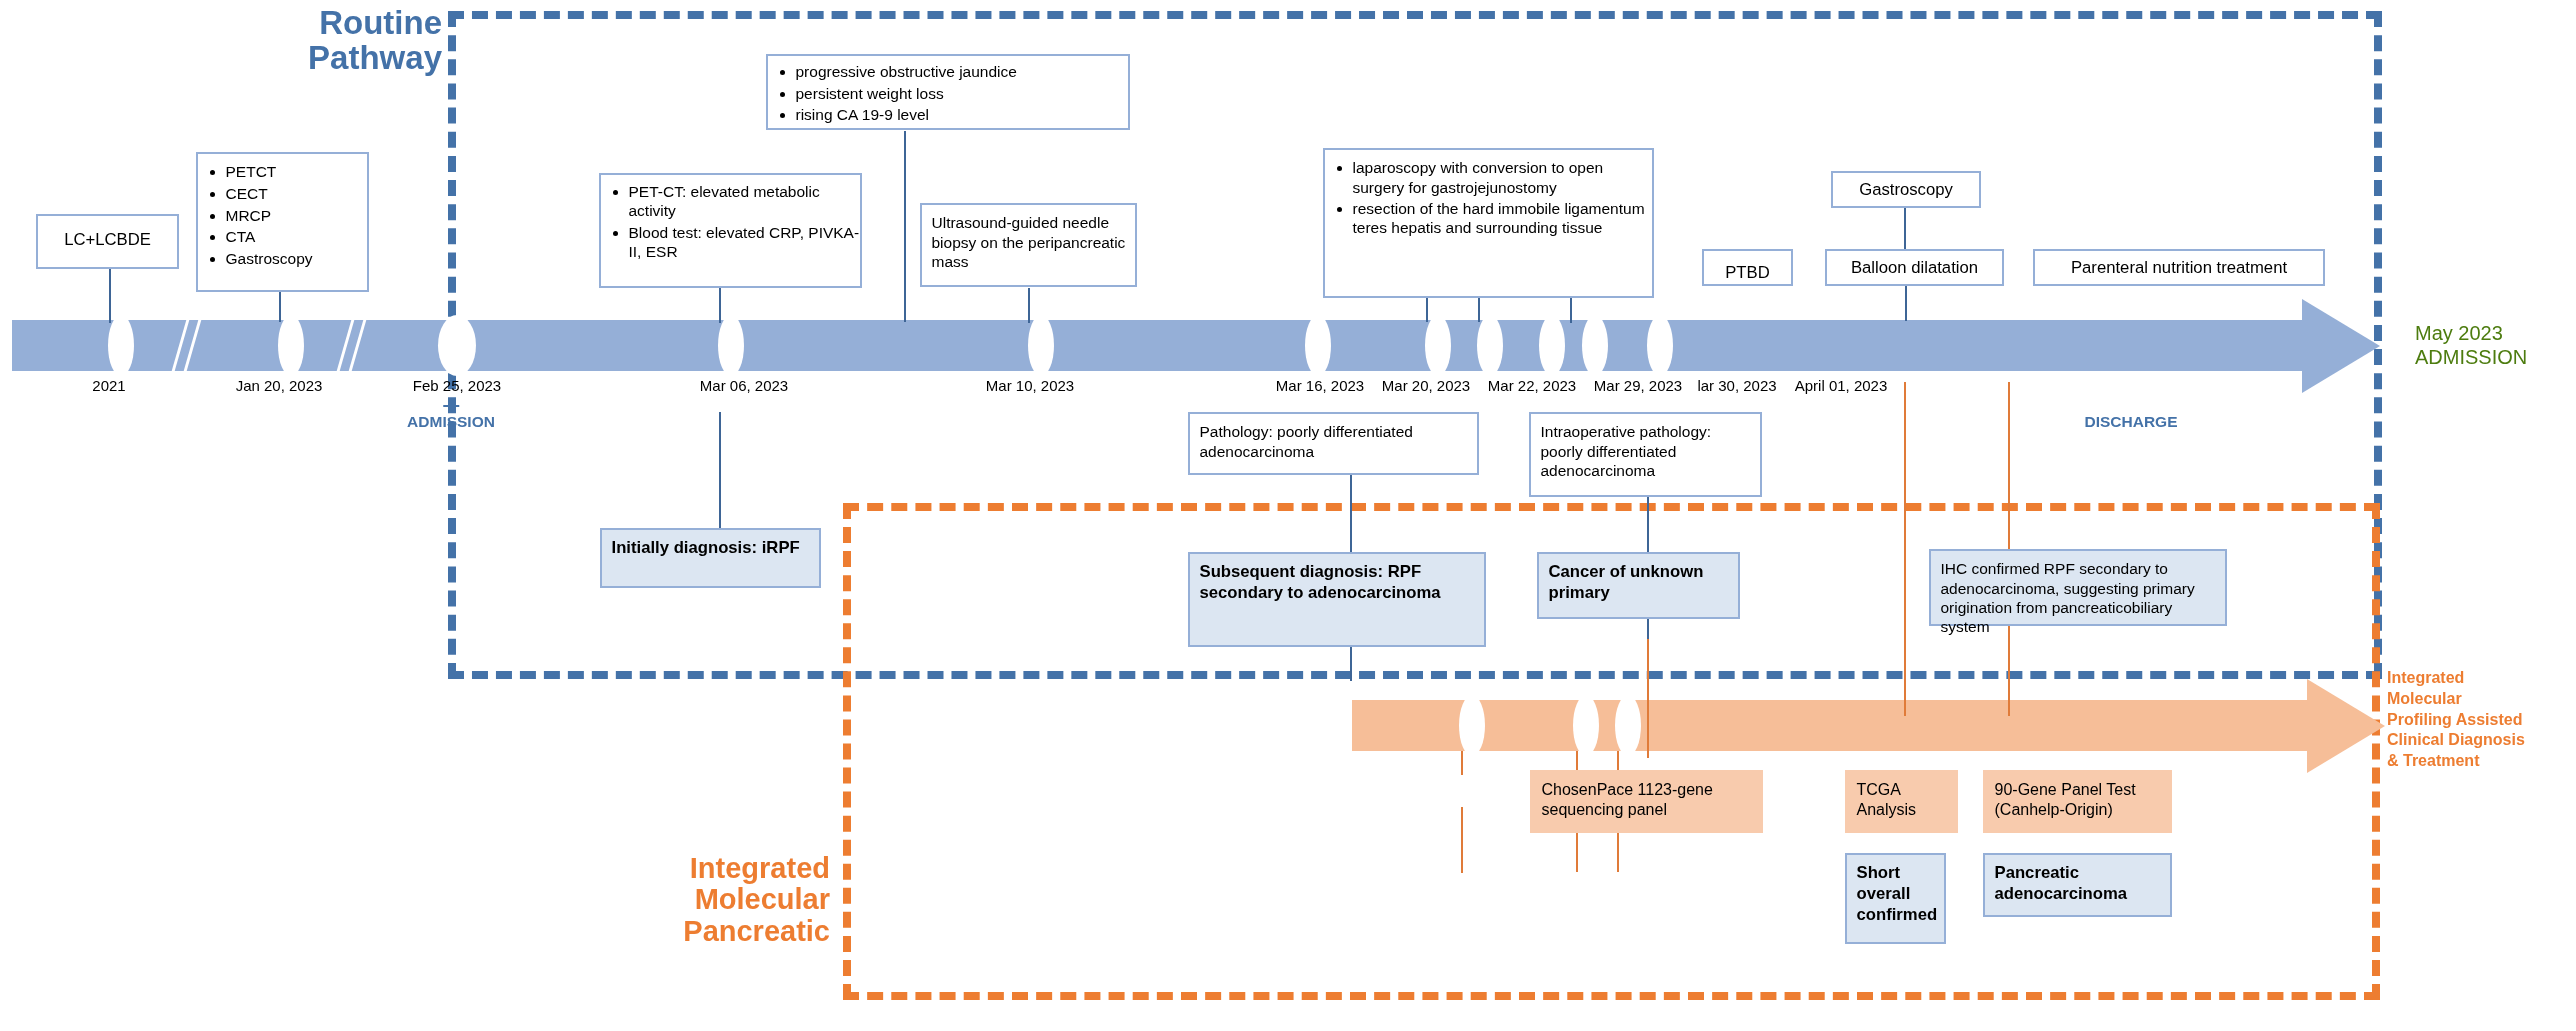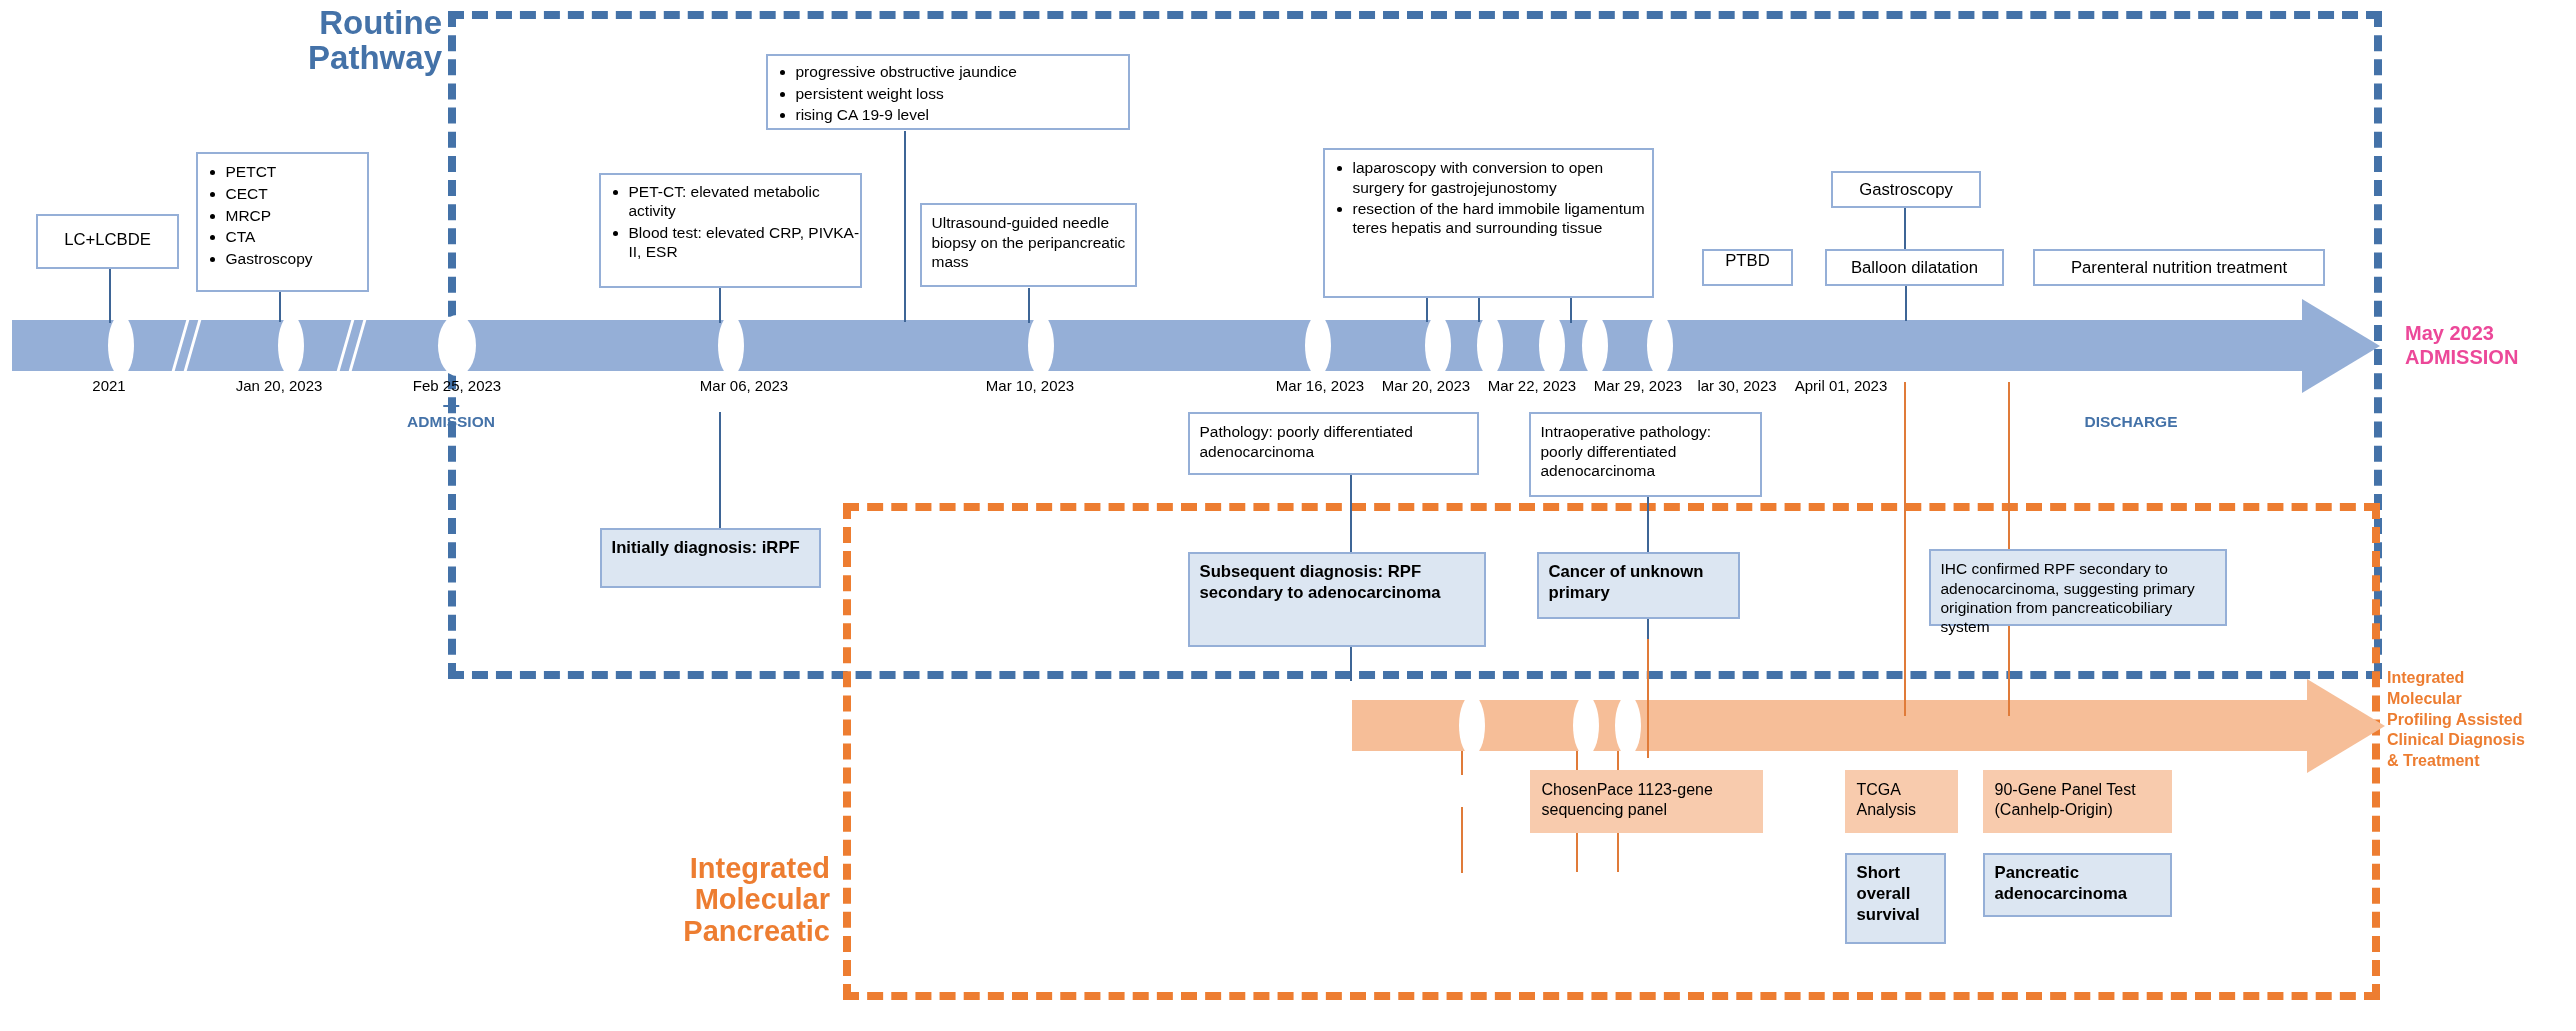"PTBD" div { padding-top: 0 -> 12px }
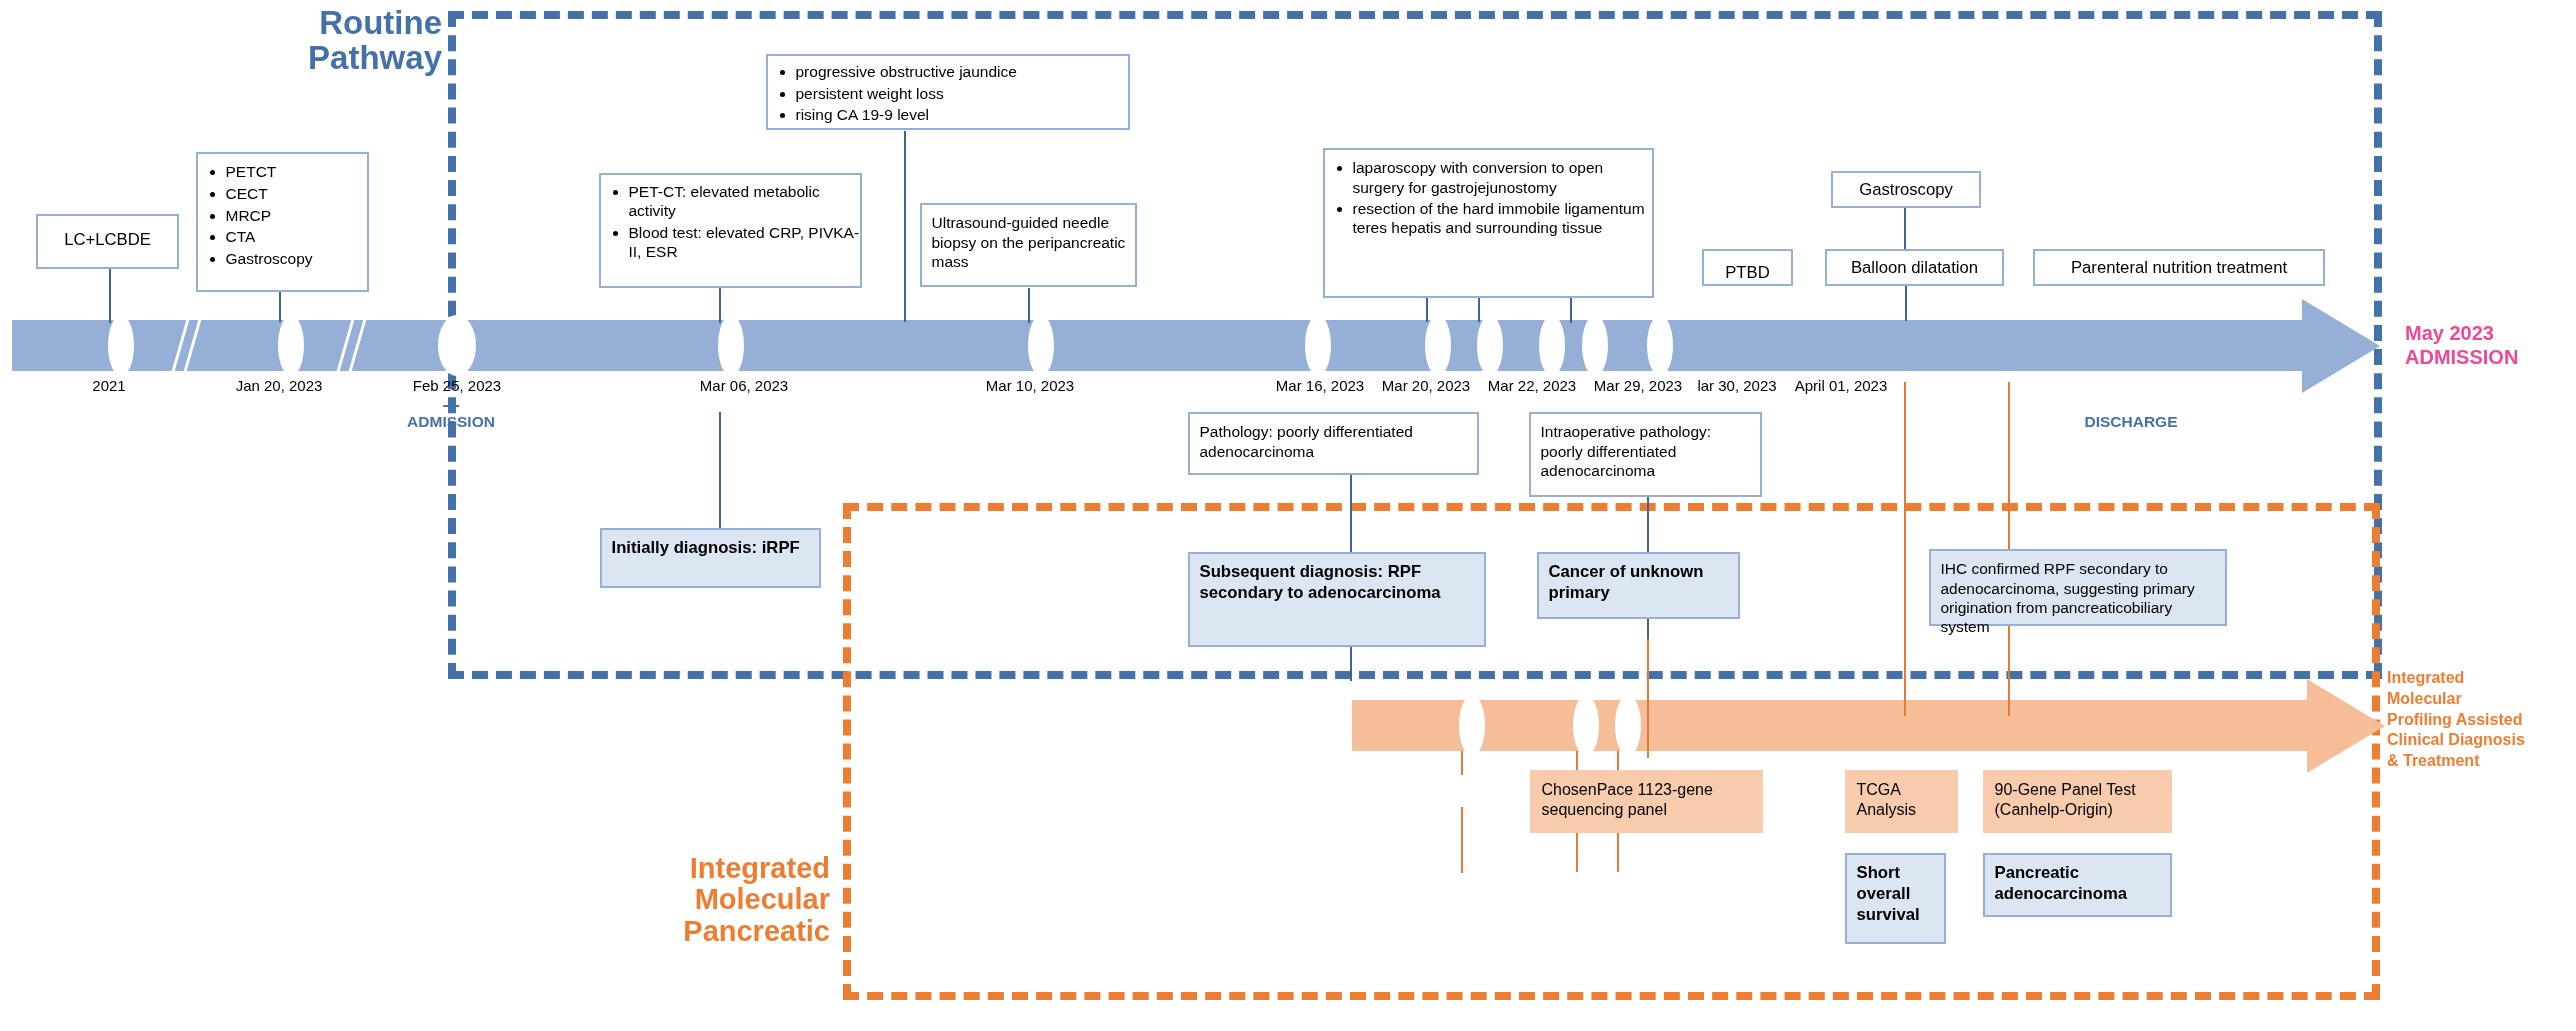"May 2023" .end-label { color: #ec4899 -> #4d7c0f; font-weight: bold -> normal; margin-left: none -> 10px }
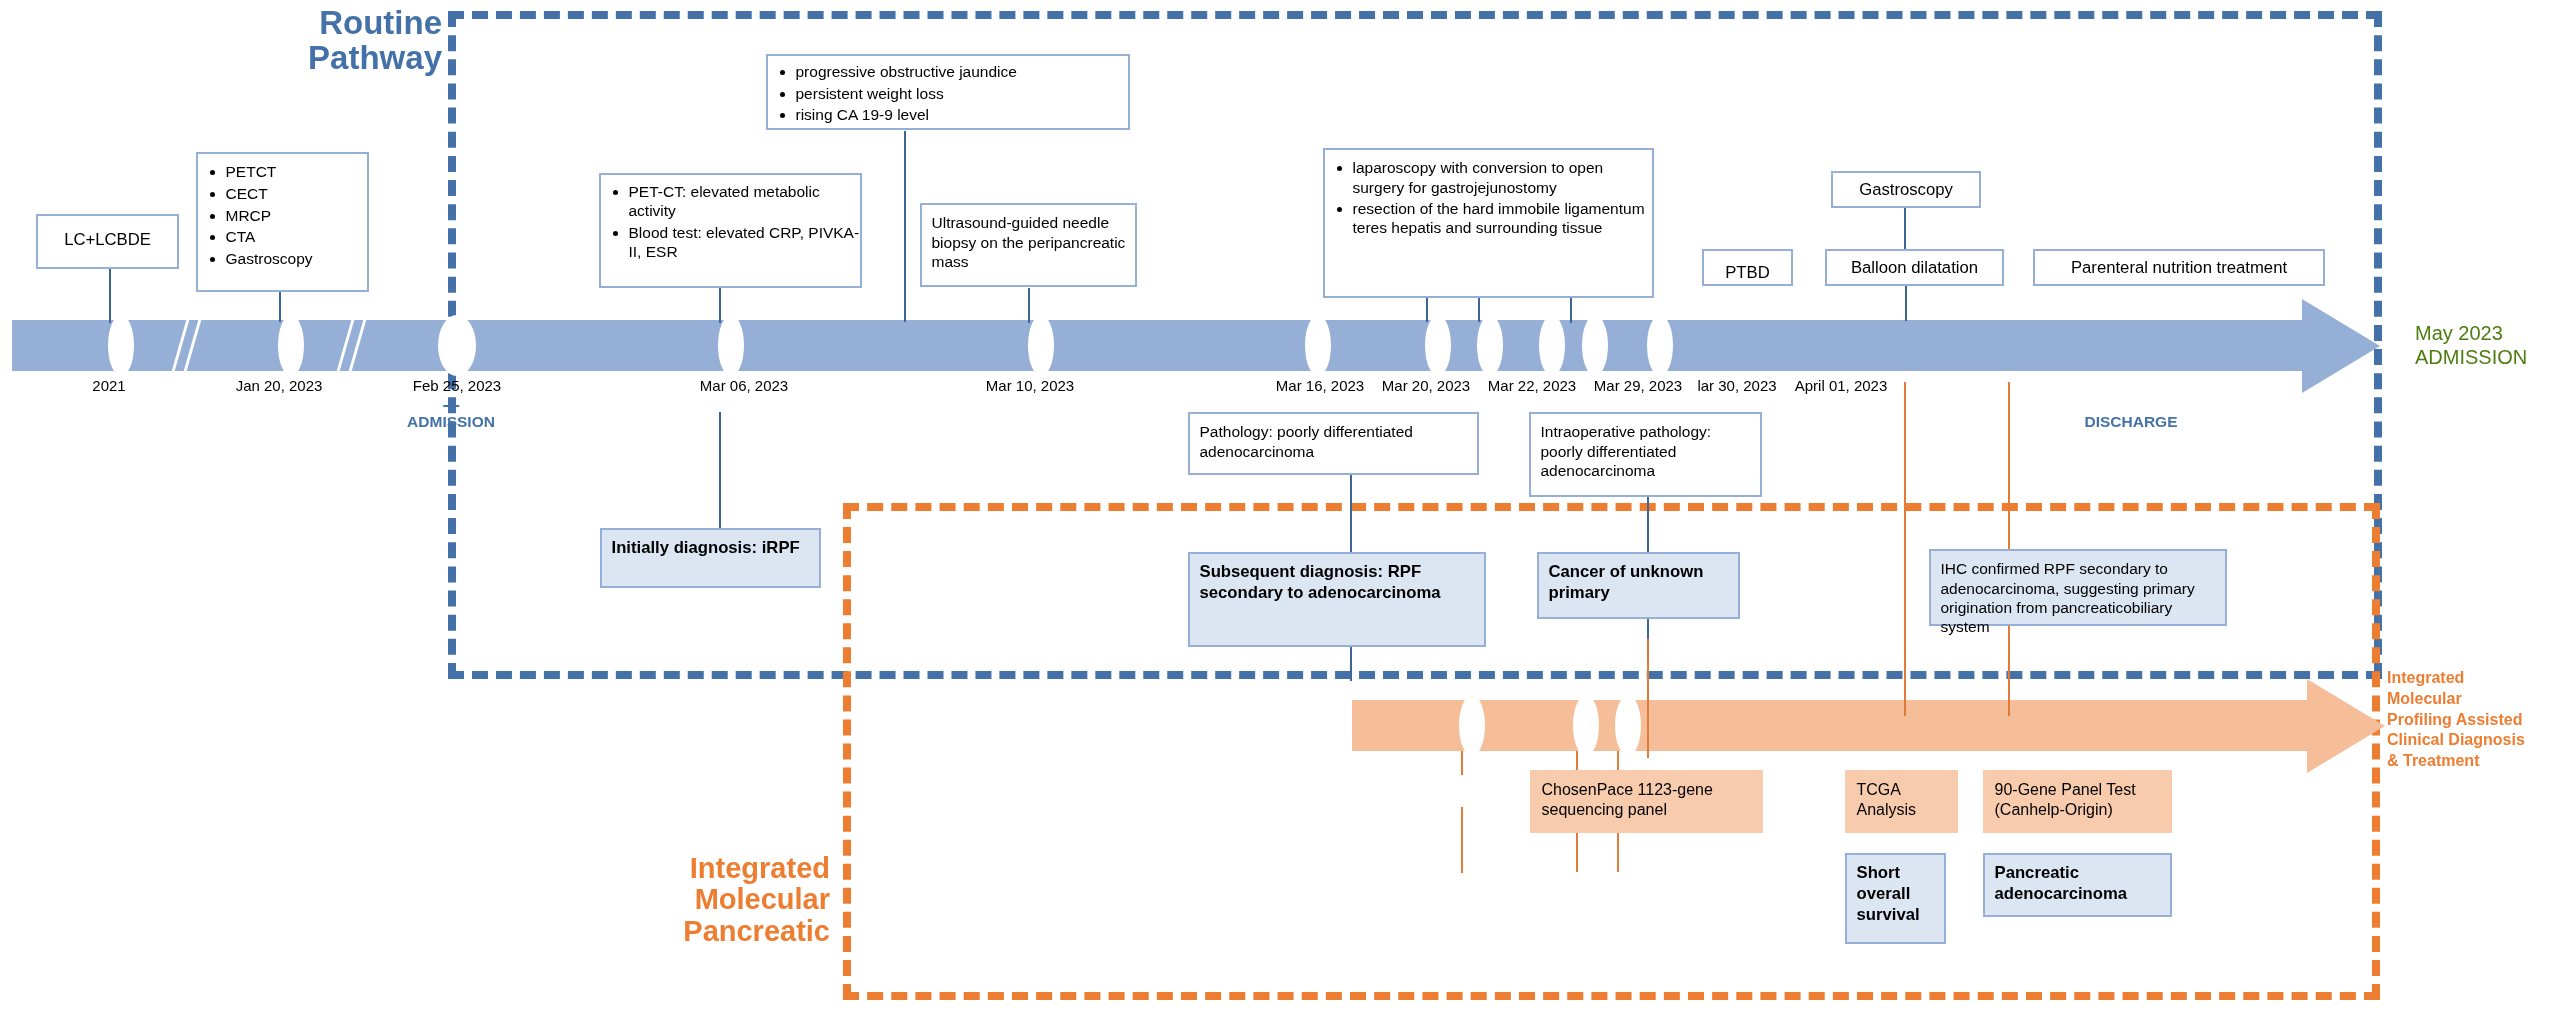"Short overall survival" div.pad { text: survival -> confirmed }
